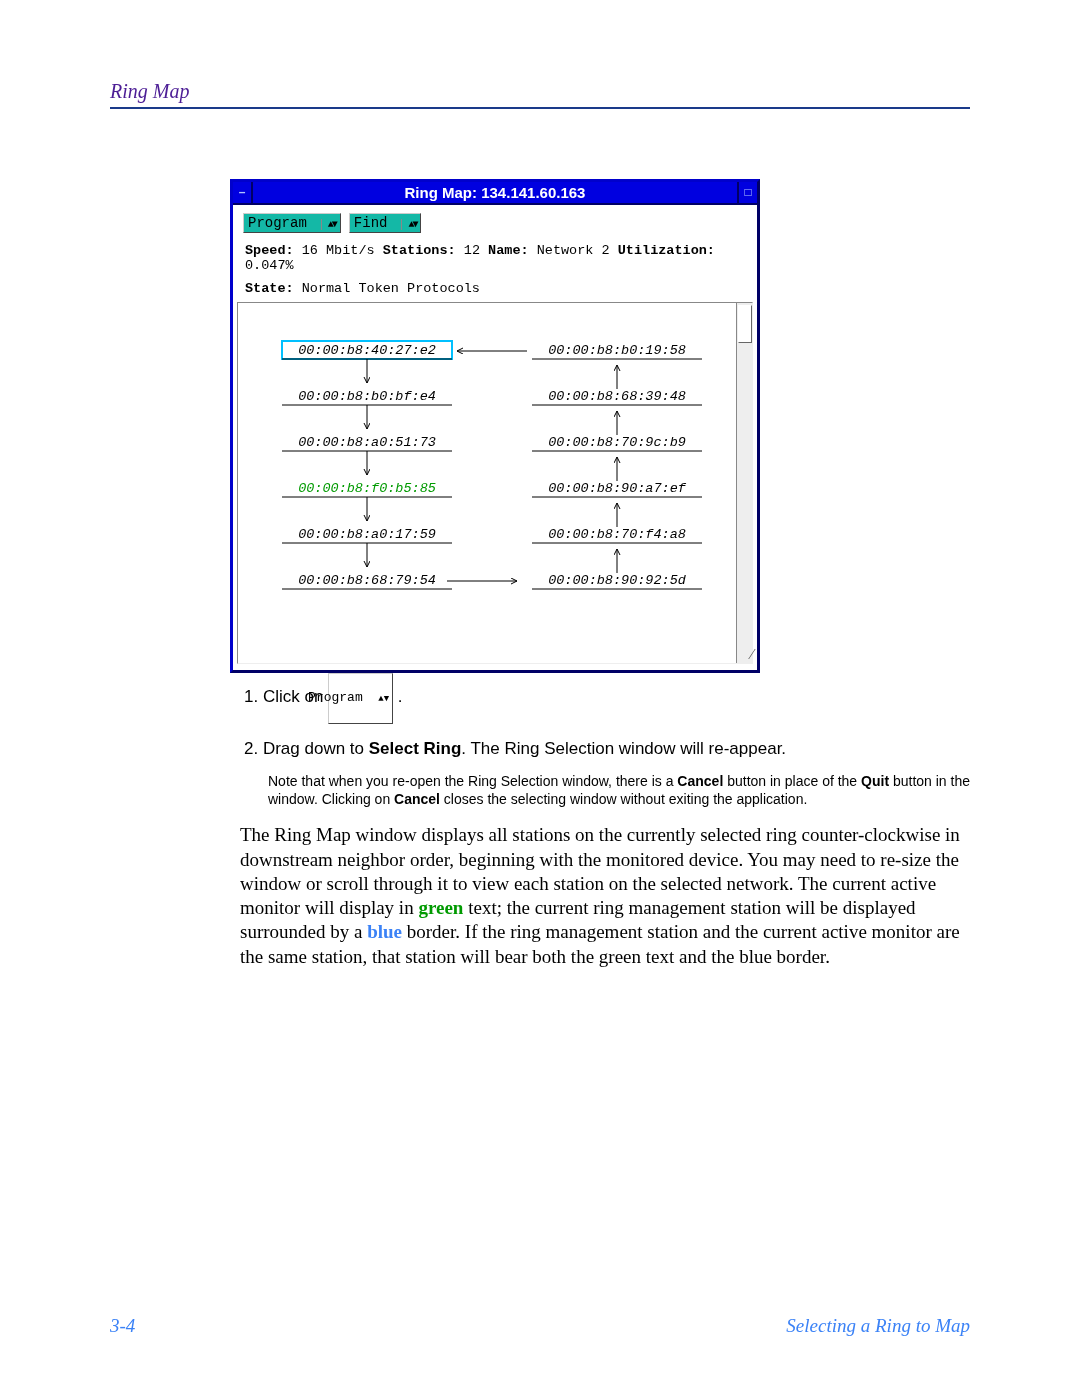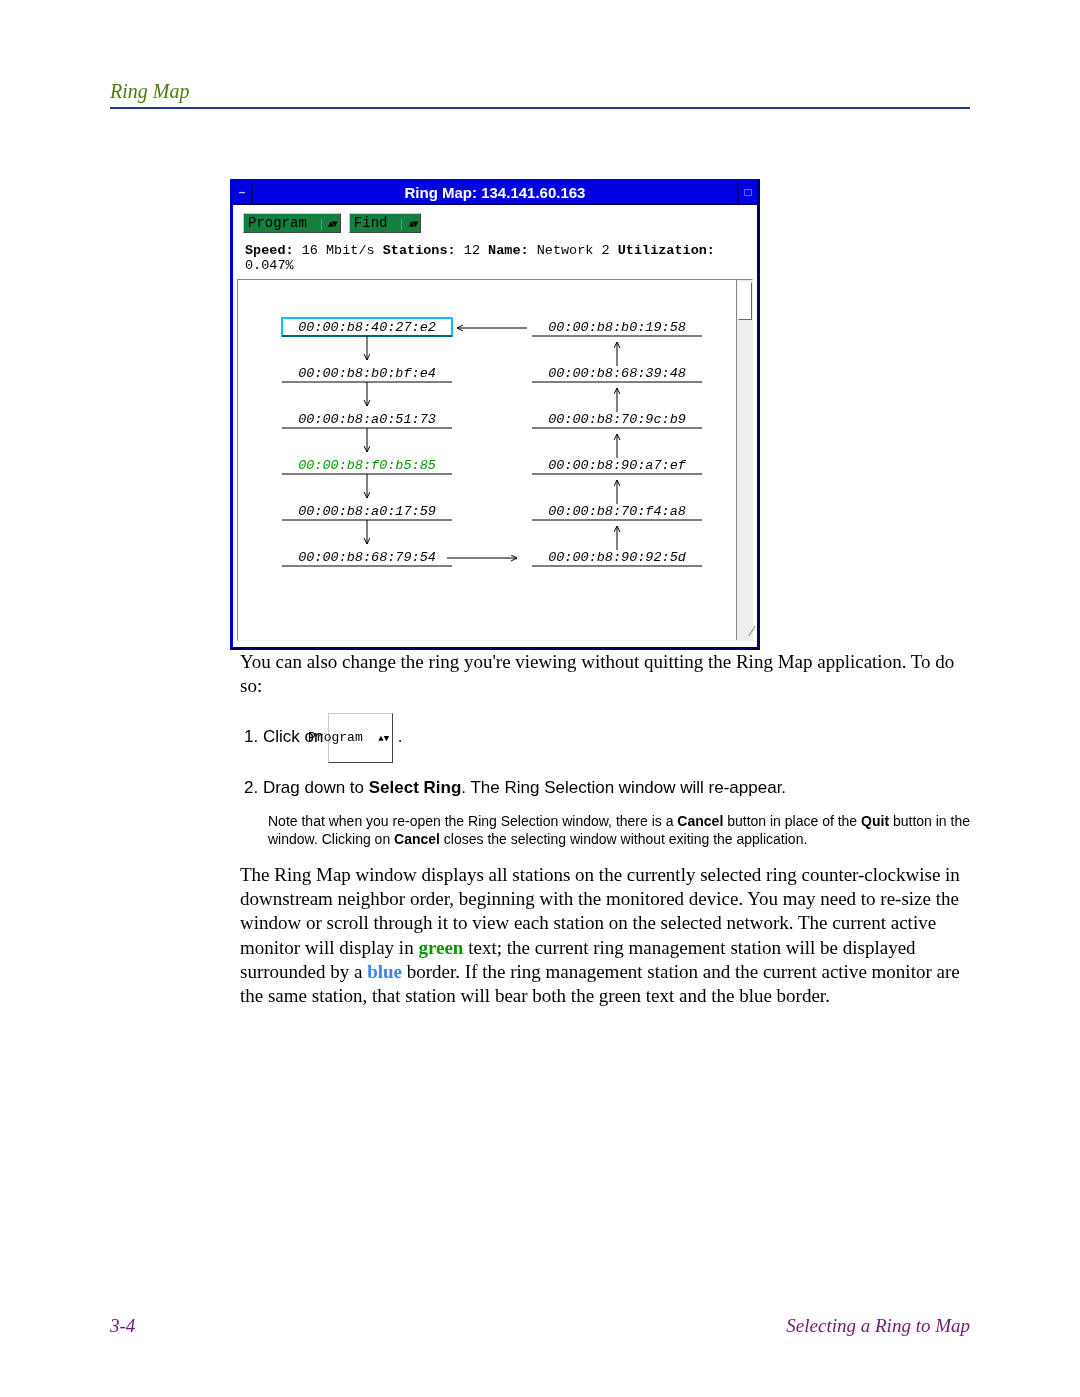"Ring Map" .header-sec { color: #4d7c0f -> #4c1d95 }
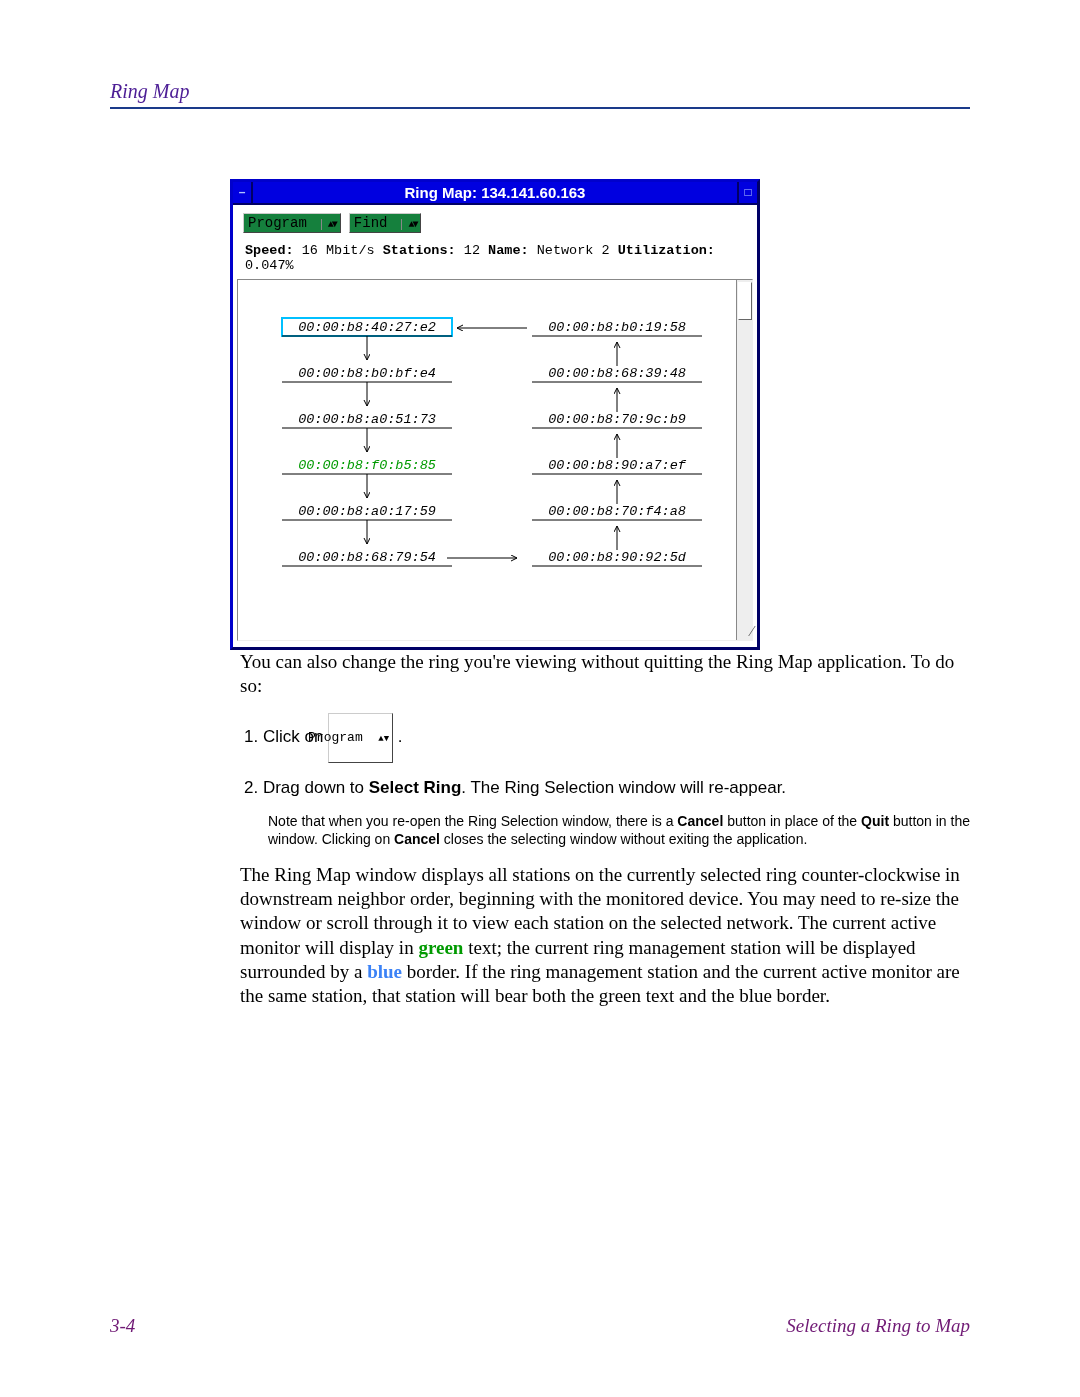"Program ▲▼" .menubtn { background: #15803d -> #14b8a6 }
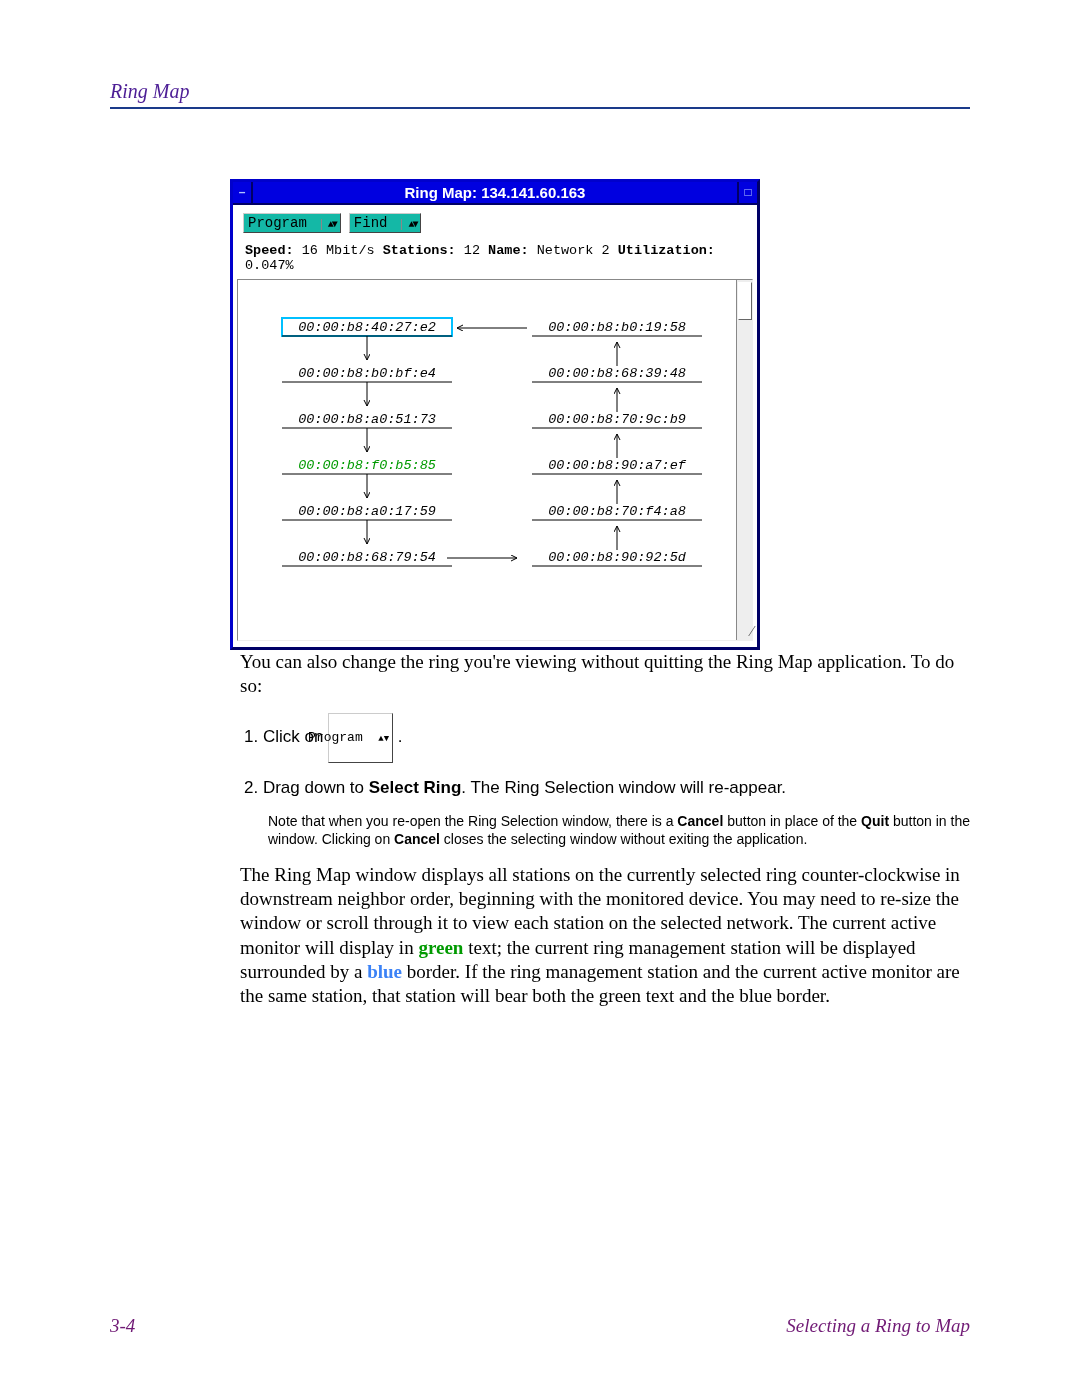"State: Normal Token Protocols" div.statebar { html: none -> <div> <b>State:</b> <span>Normal Token Protocols</span> </div> }
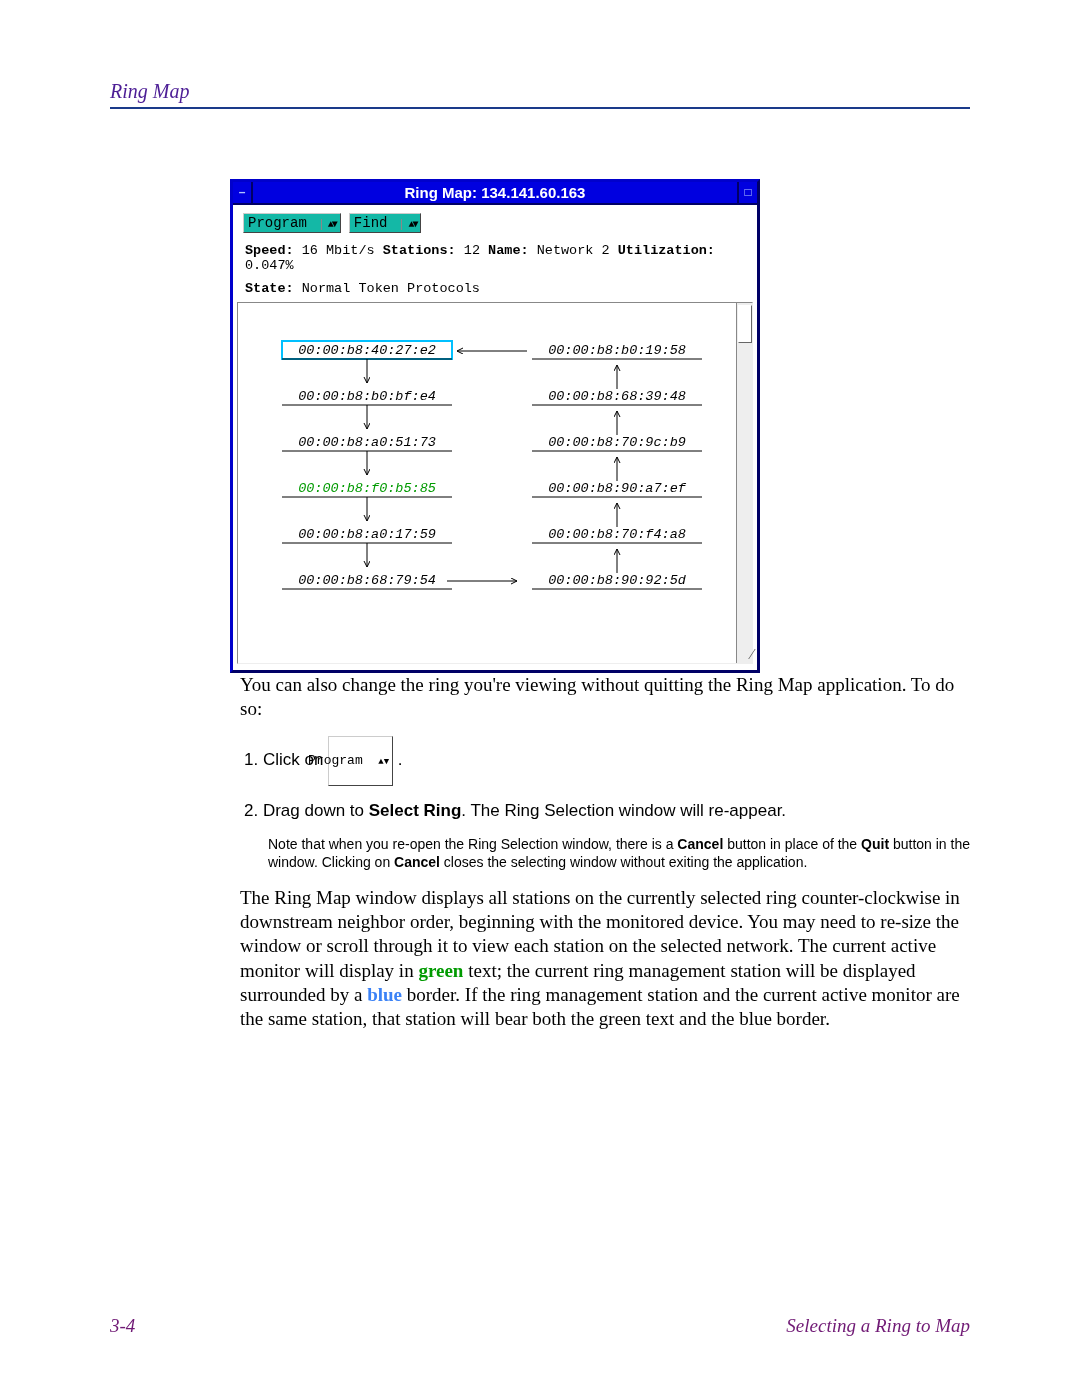"You can also change the" p { html: <p>You can also change the ring you're viewing without quitting the Ring Map application. To do so:</p> -> none }
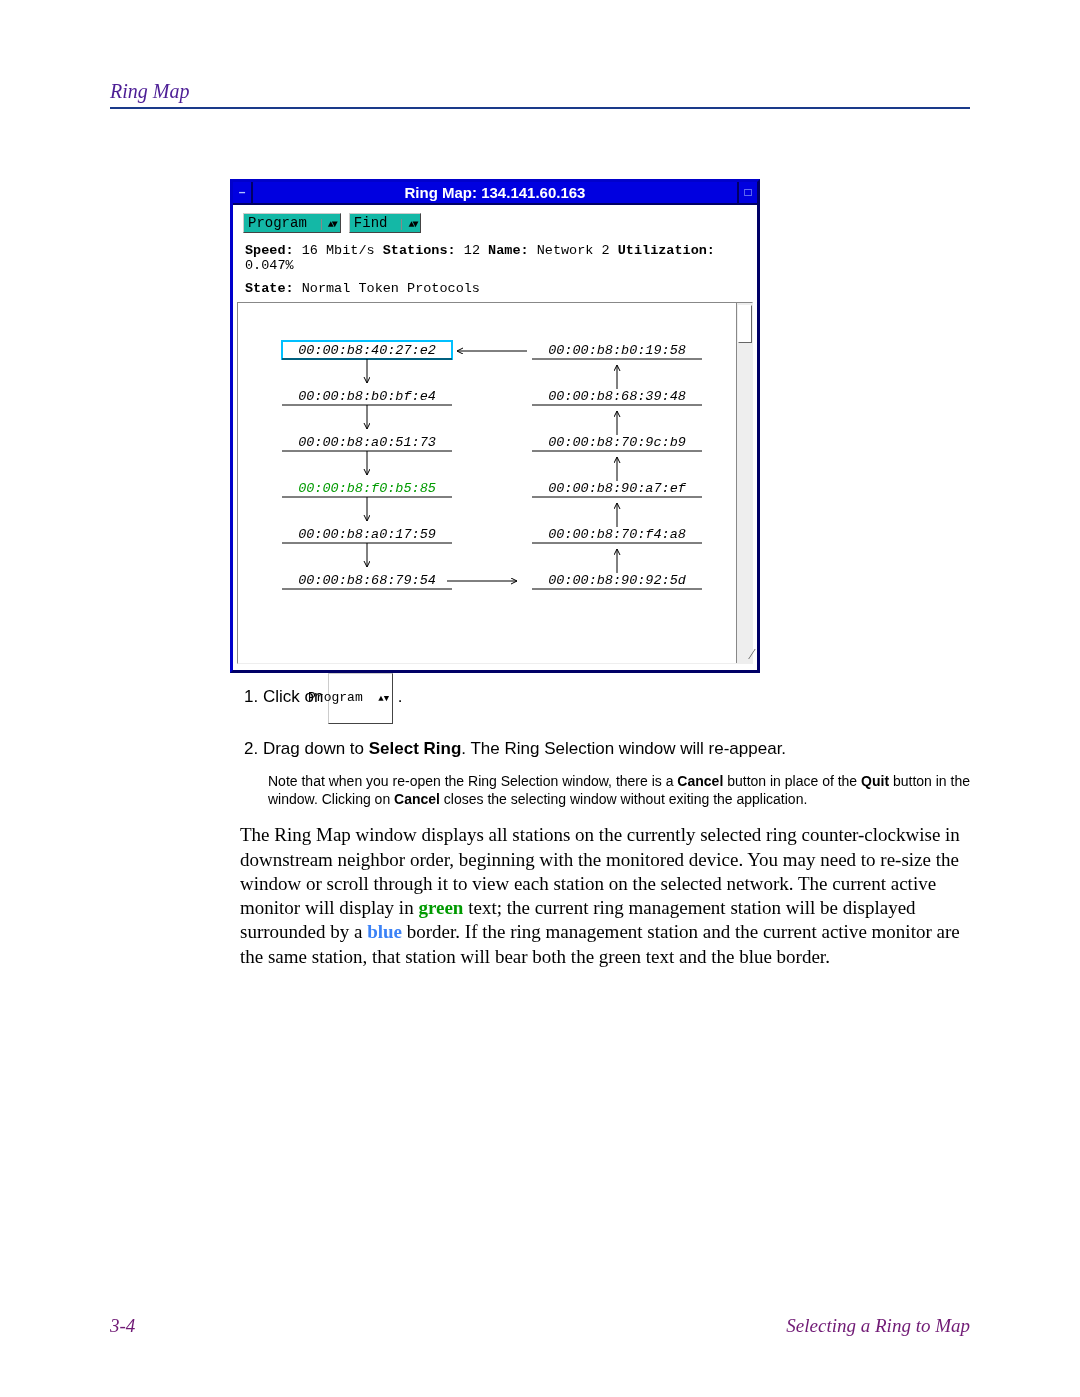"3-4" .footer { color: #701a75 -> #3b82f6 }
